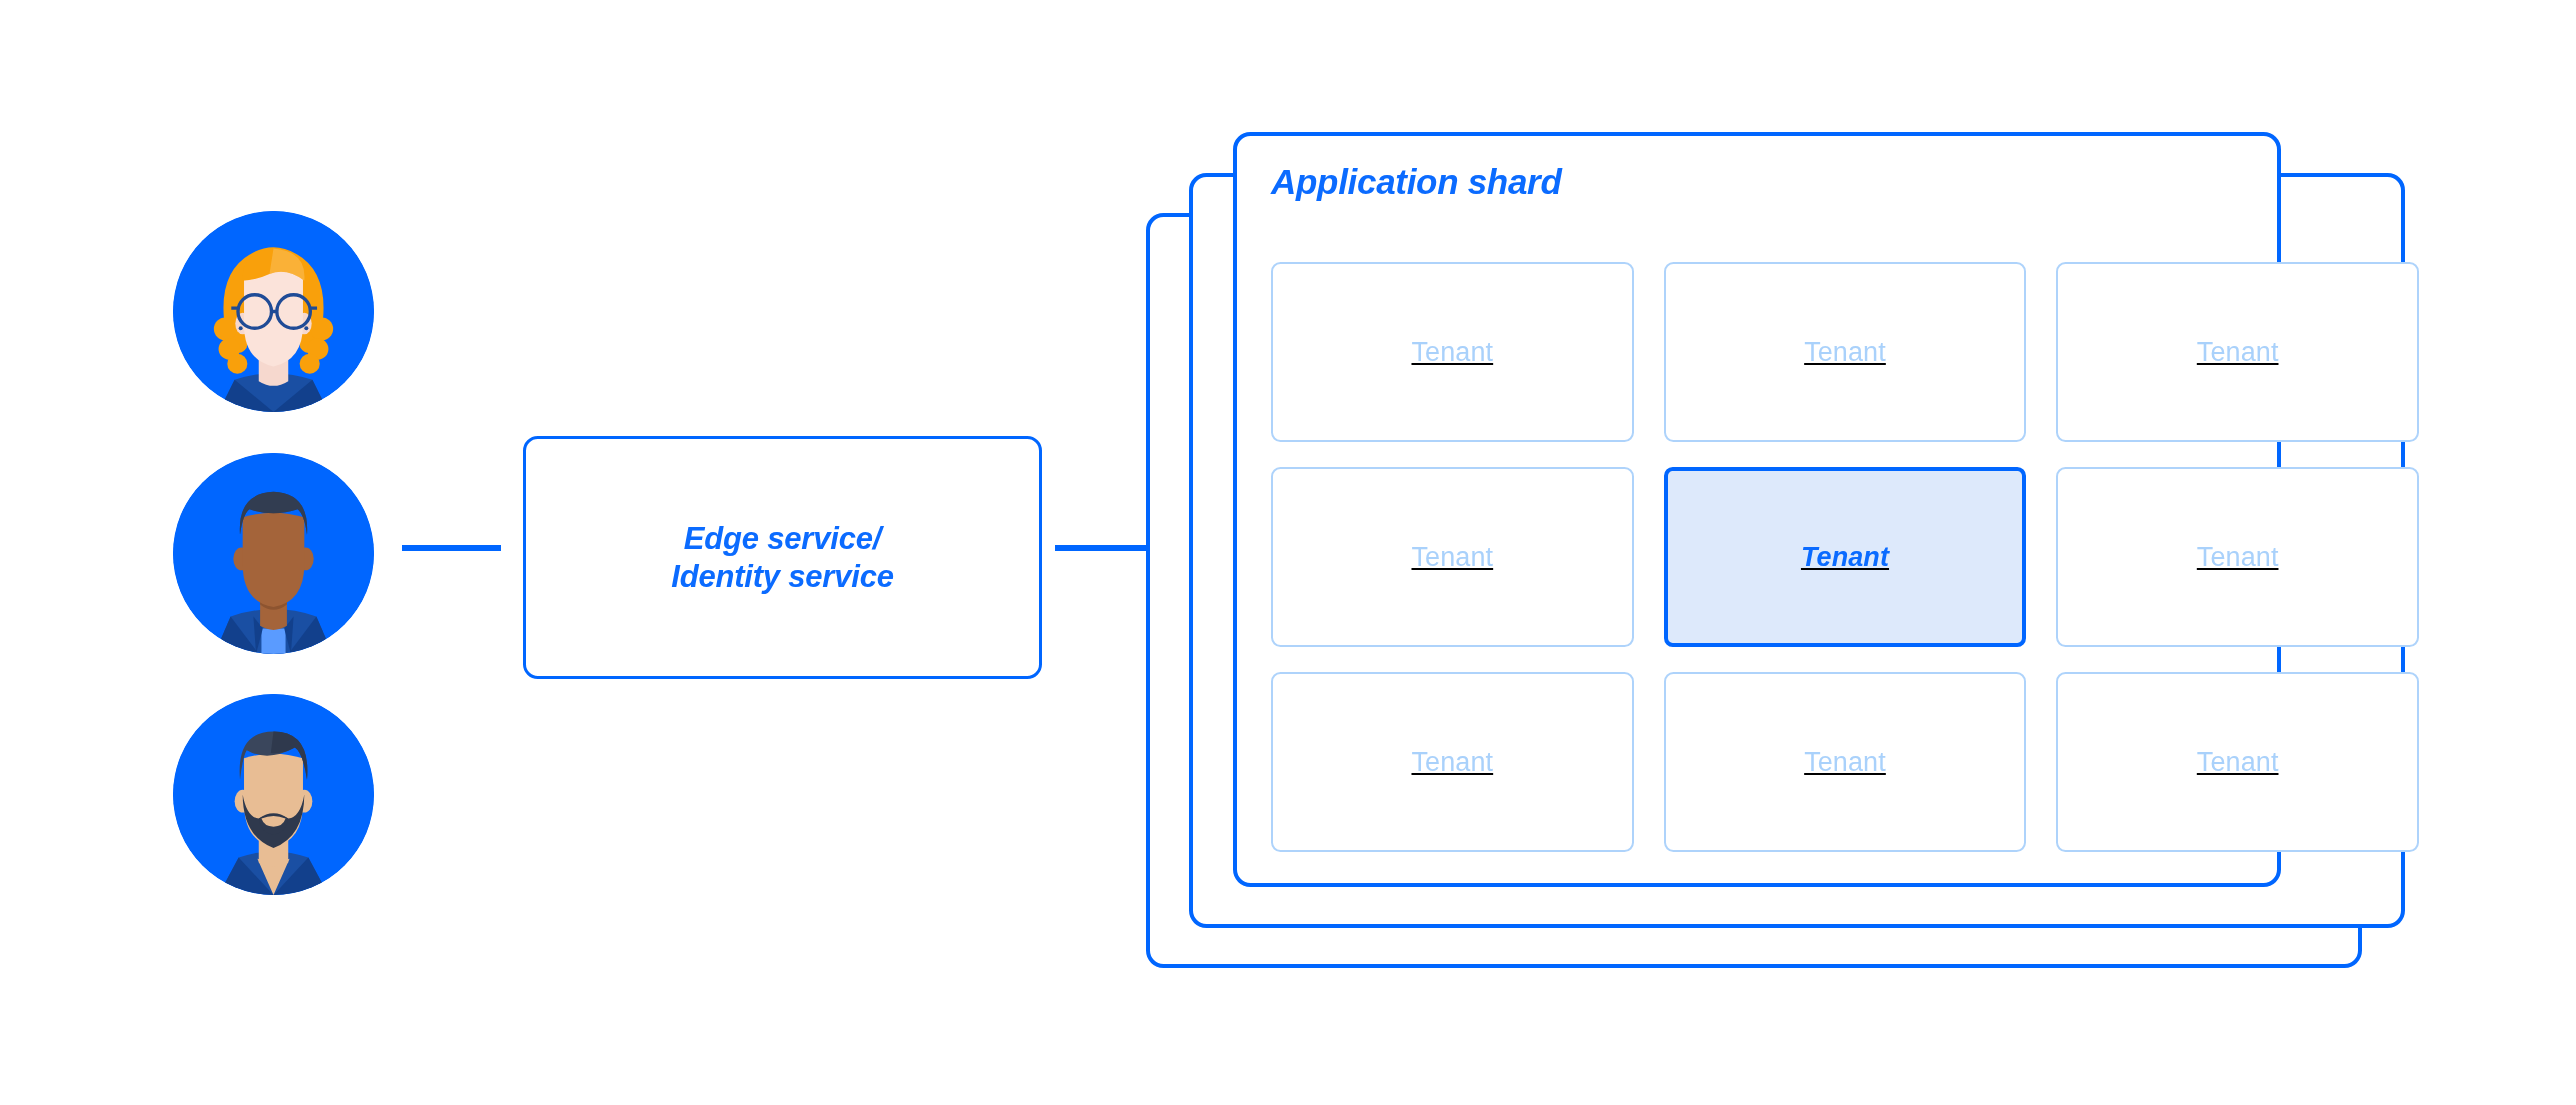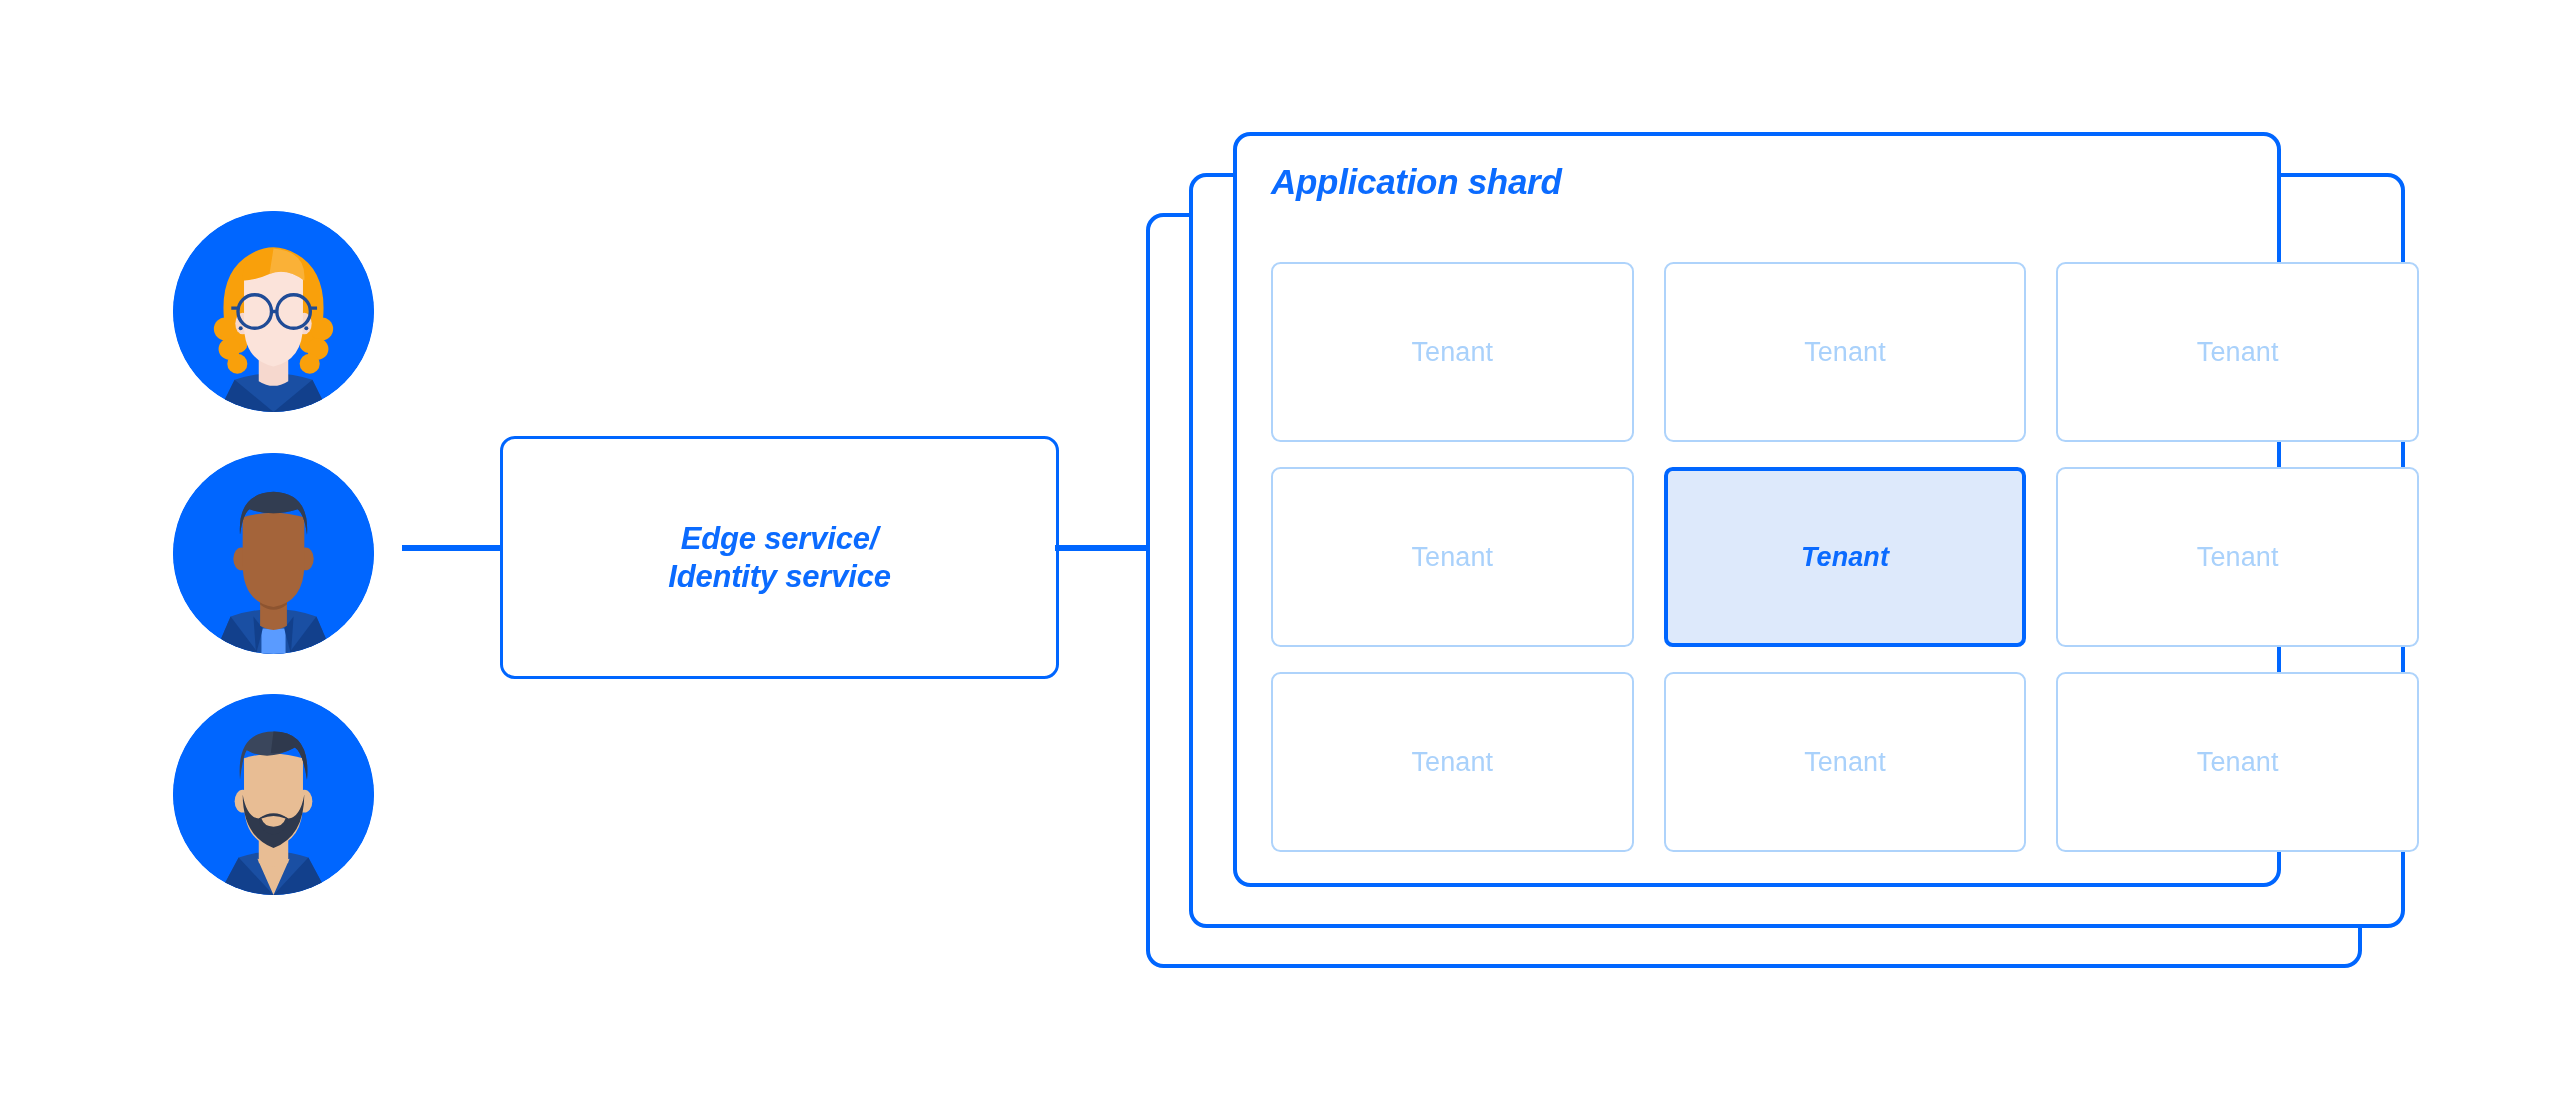"Tenant" .tenant-grid { text-decoration: none -> underline }
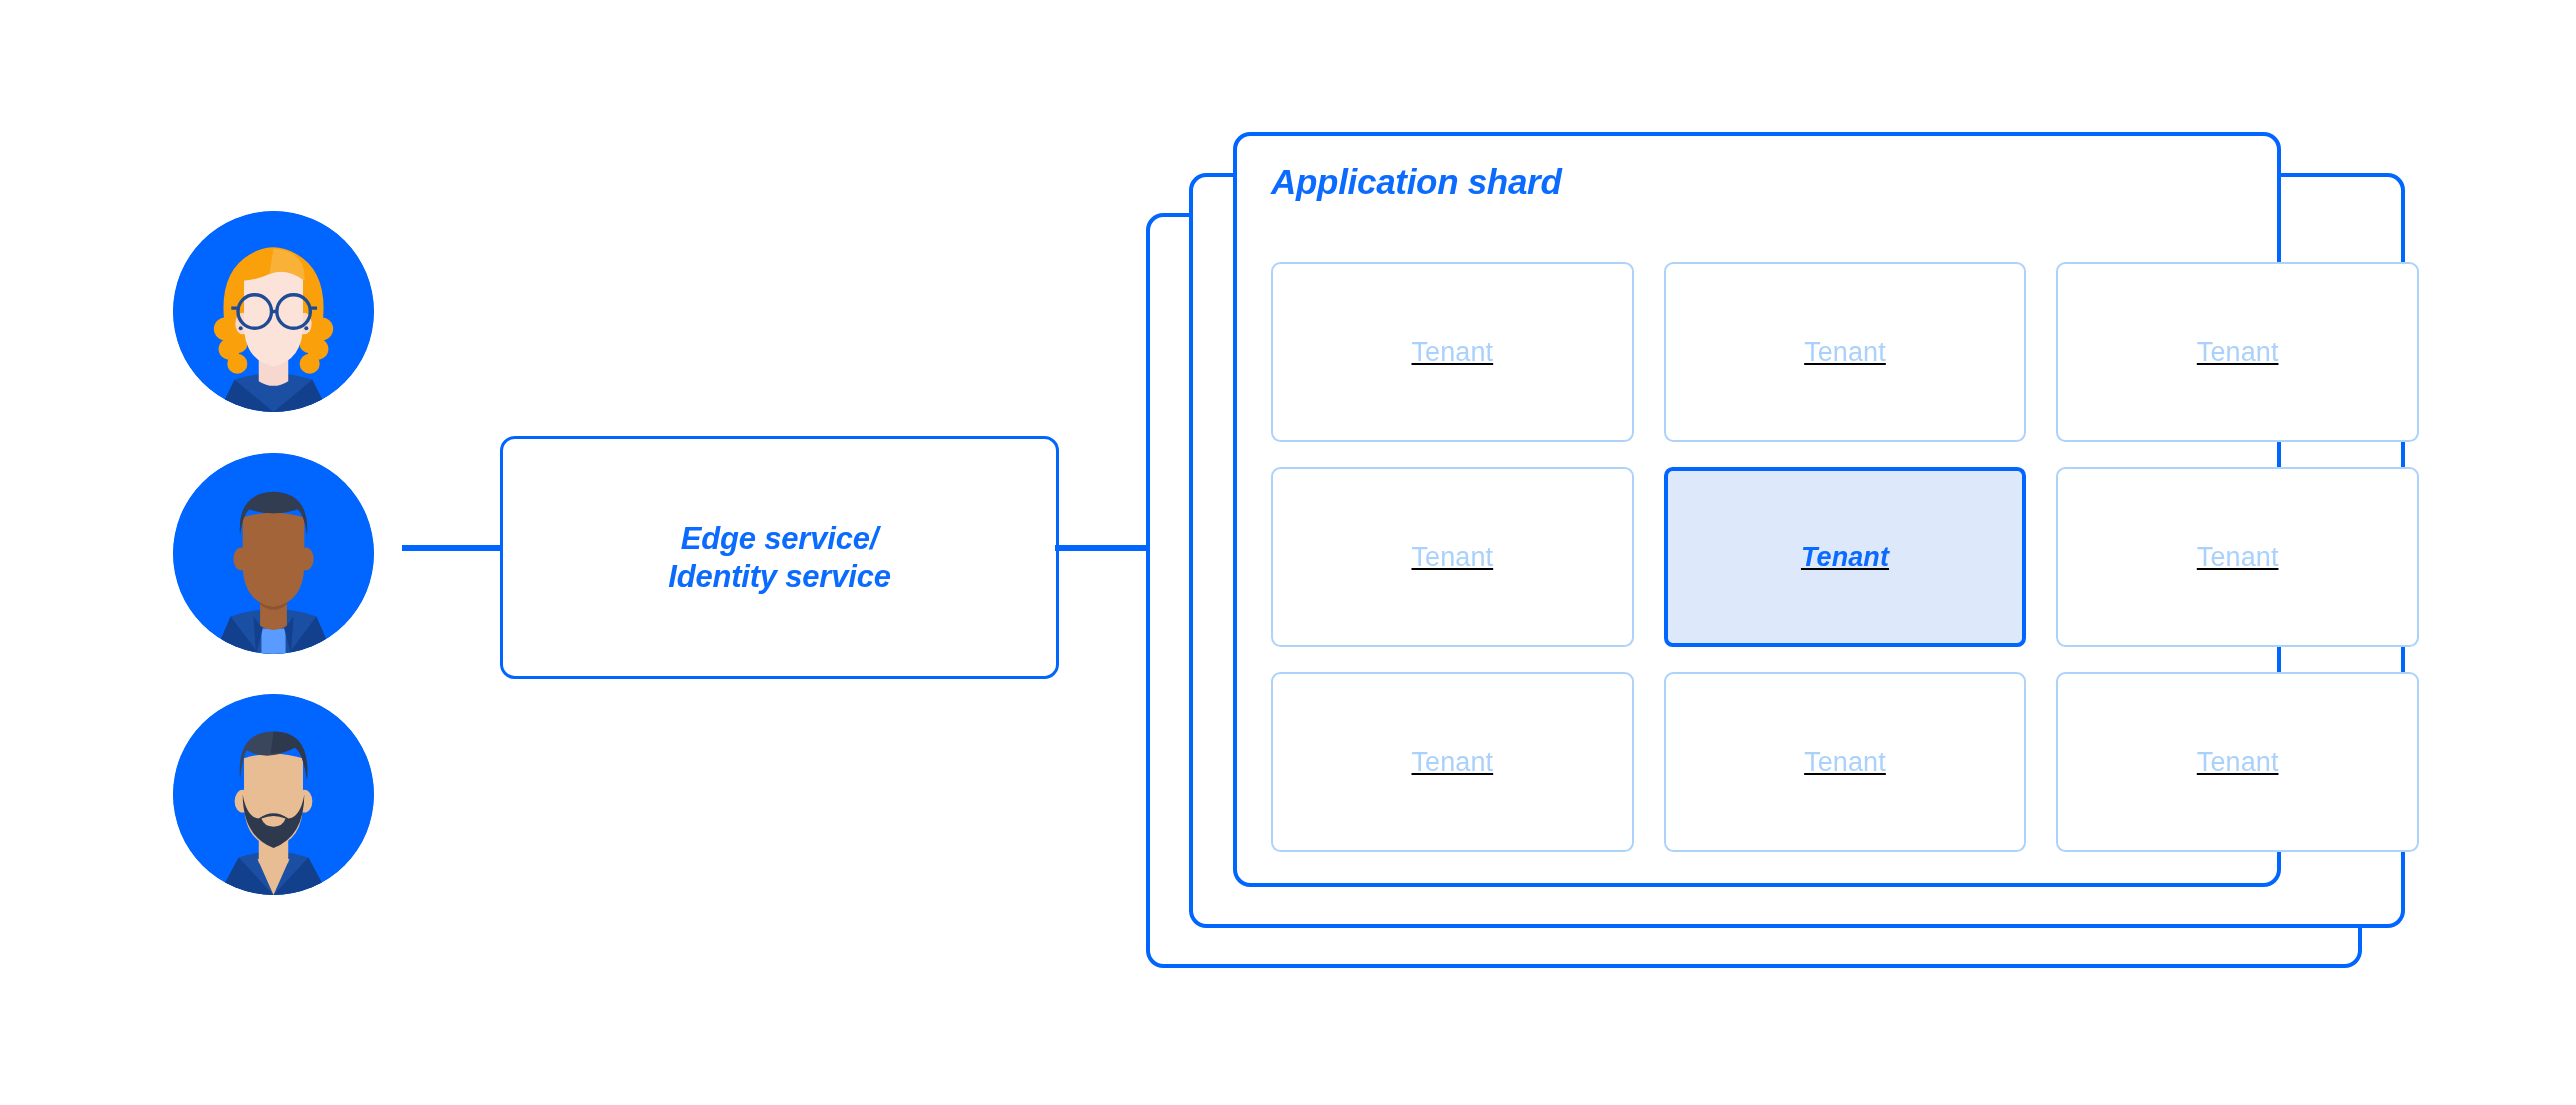"Edge service/" div.edge-box { left: 500px -> 523px; width: 559px -> 519px }
